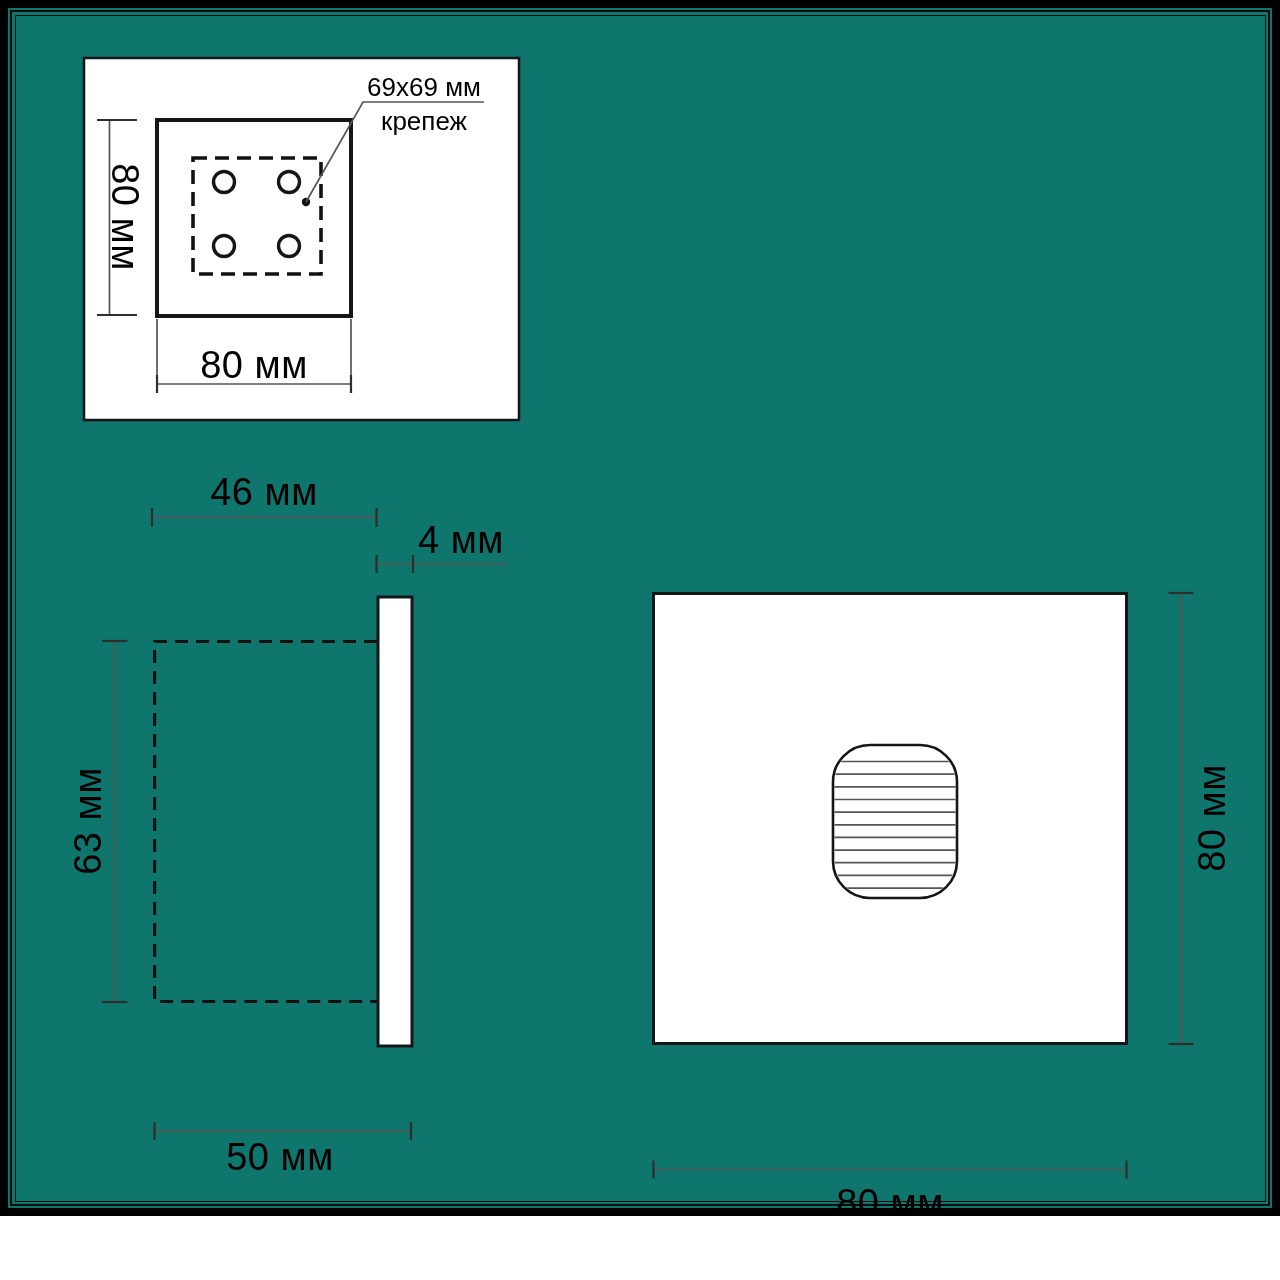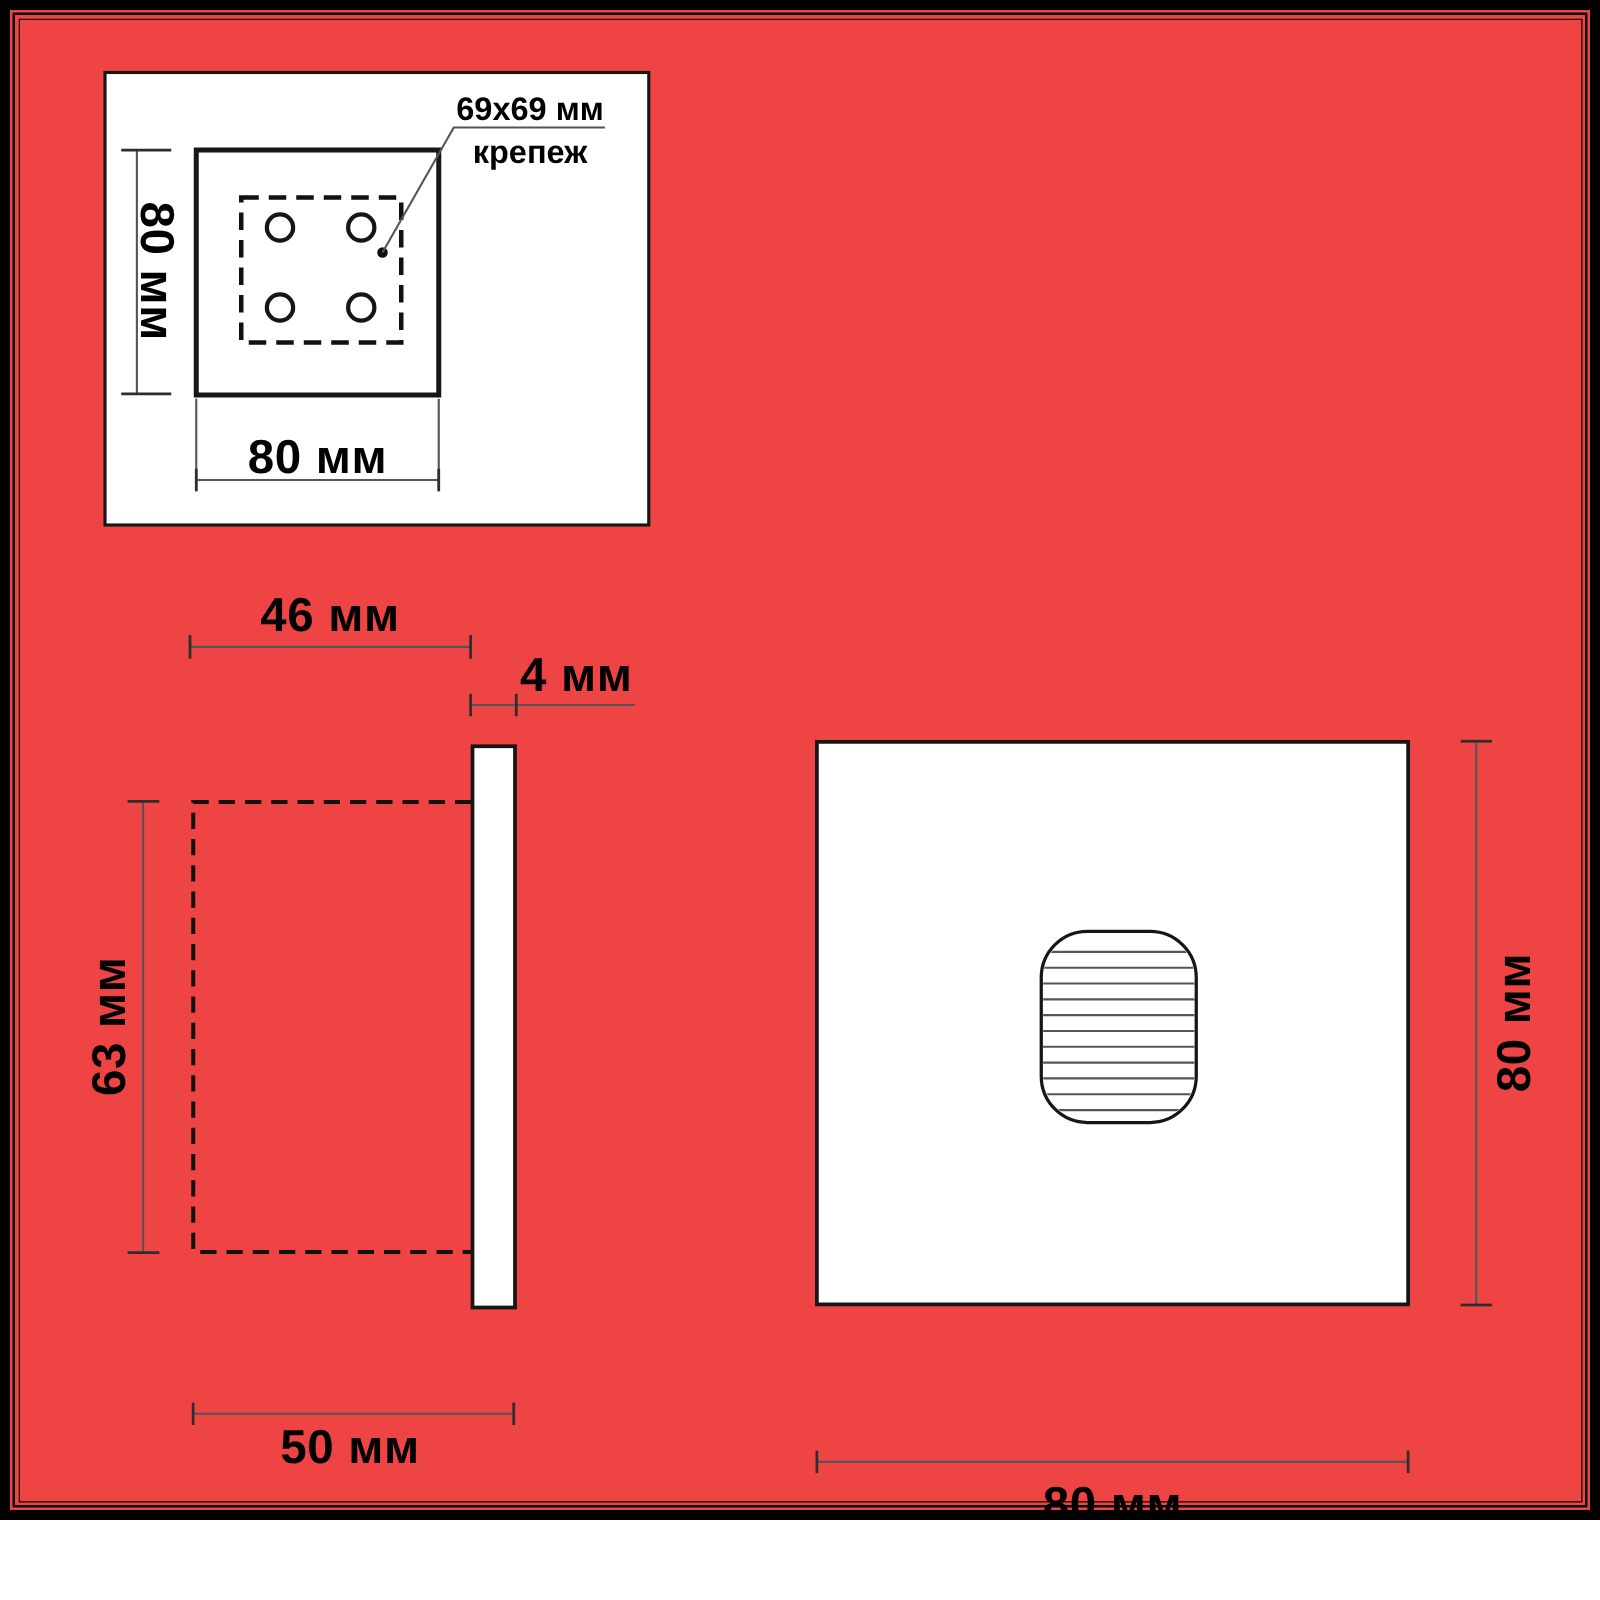"69x69 мм" .sheet { background: #ef4444 -> #0f766e; font-weight: bold -> none }
